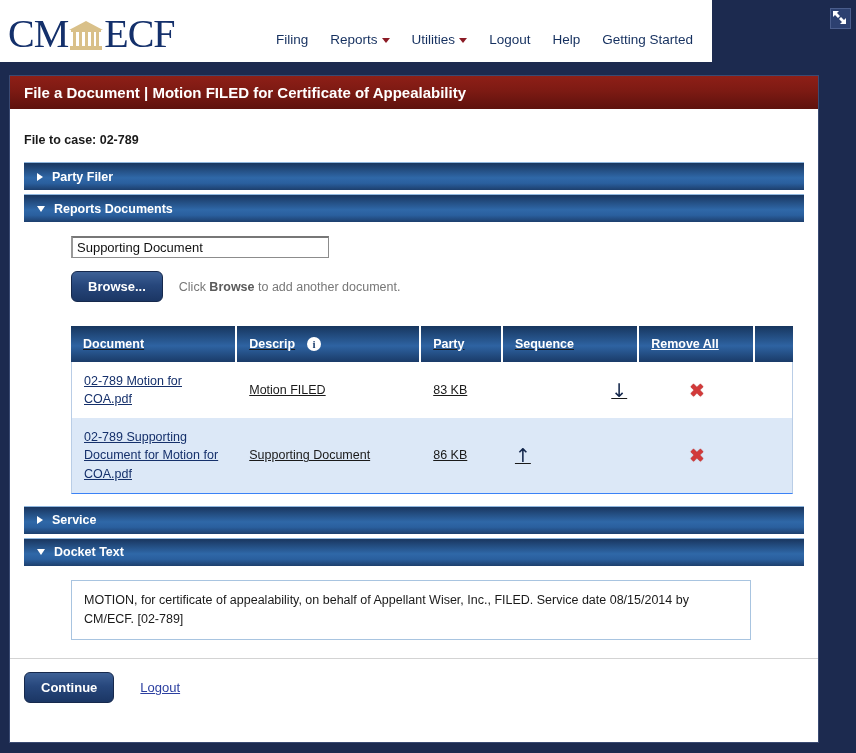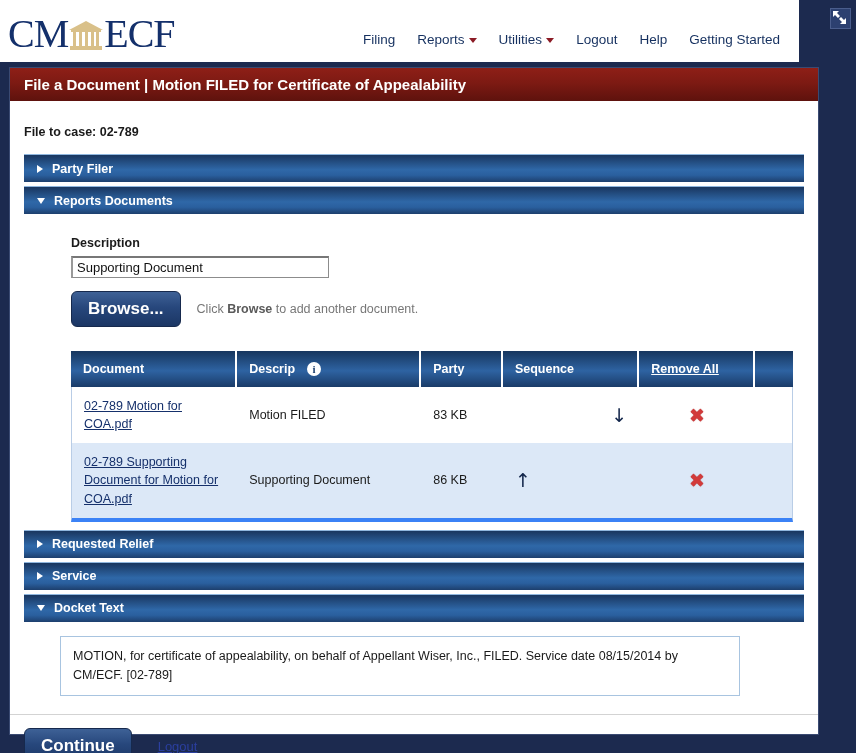"CM" .masthead { width: 799px -> 712px }
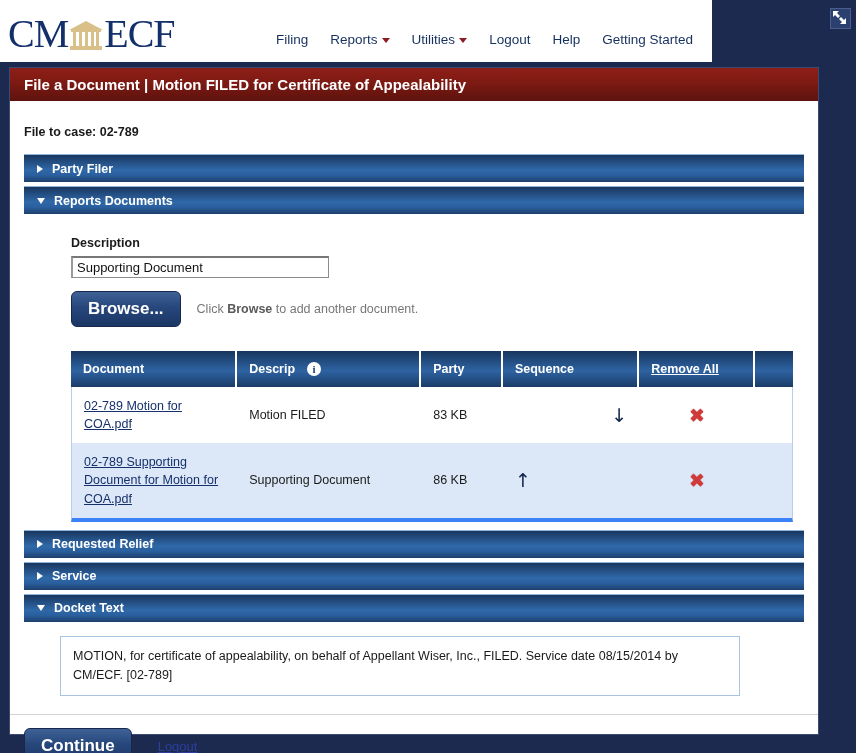"File a Document | Motion" .panel { top: 68px -> 76px }
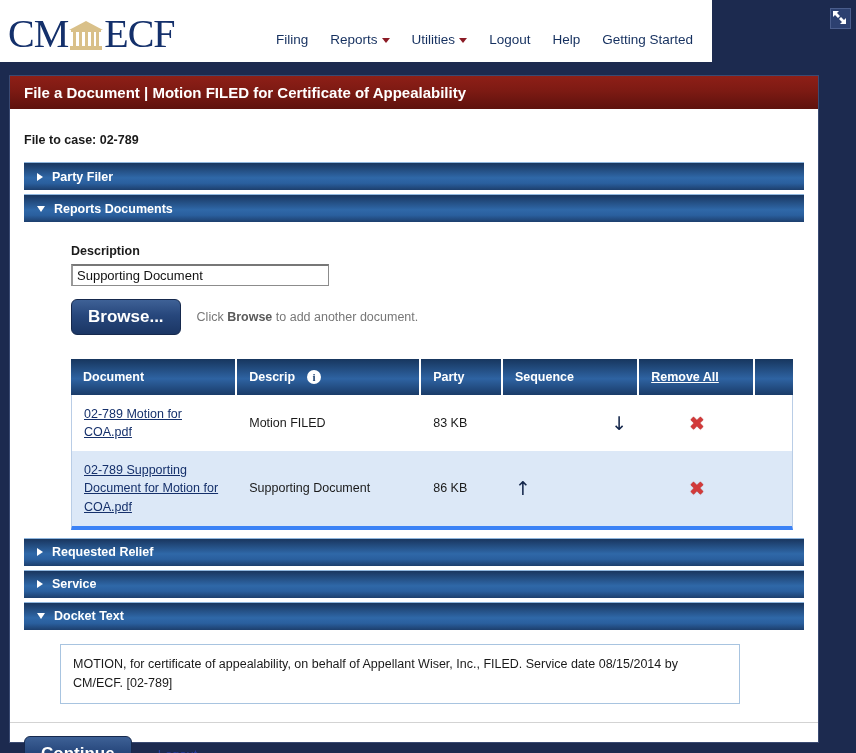"Description" div.field-label { html: <div>Description</div> -> none }
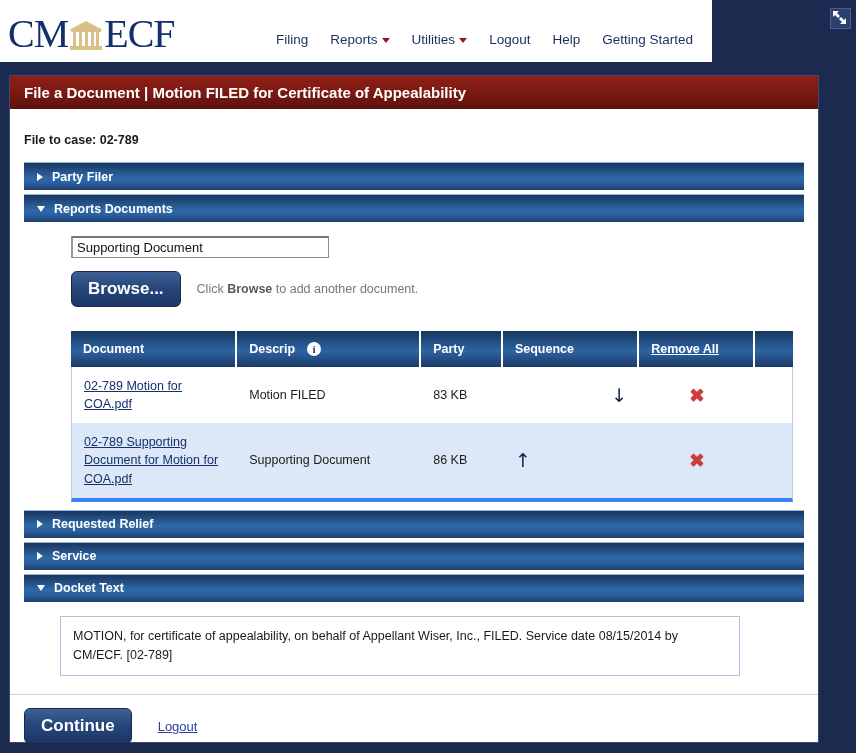"Browse..." .btn-blue { font-size: 17px -> 13px }
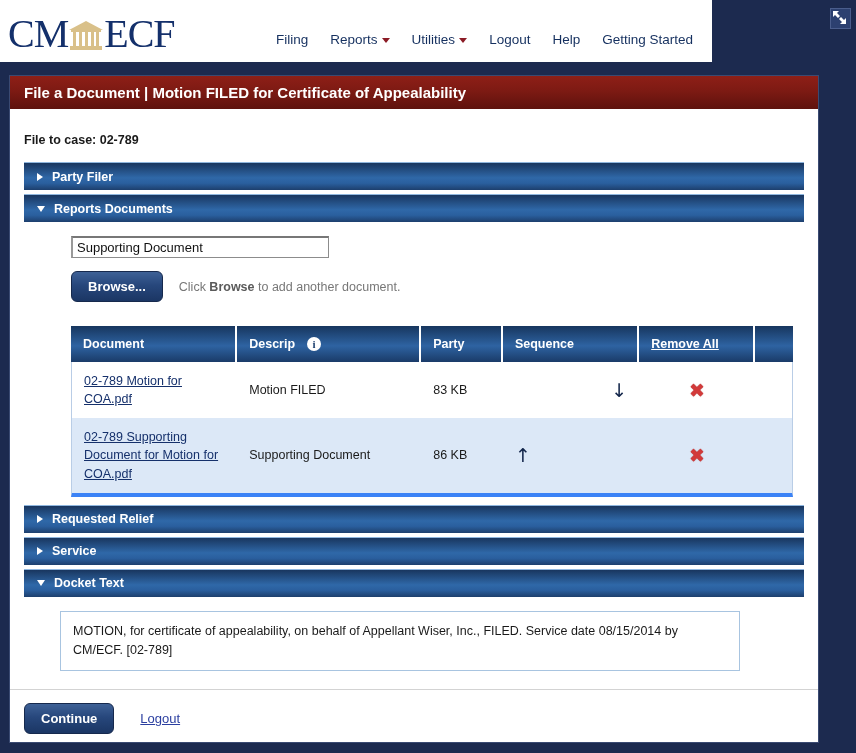"Document" .doc-table { text-decoration: none -> underline }
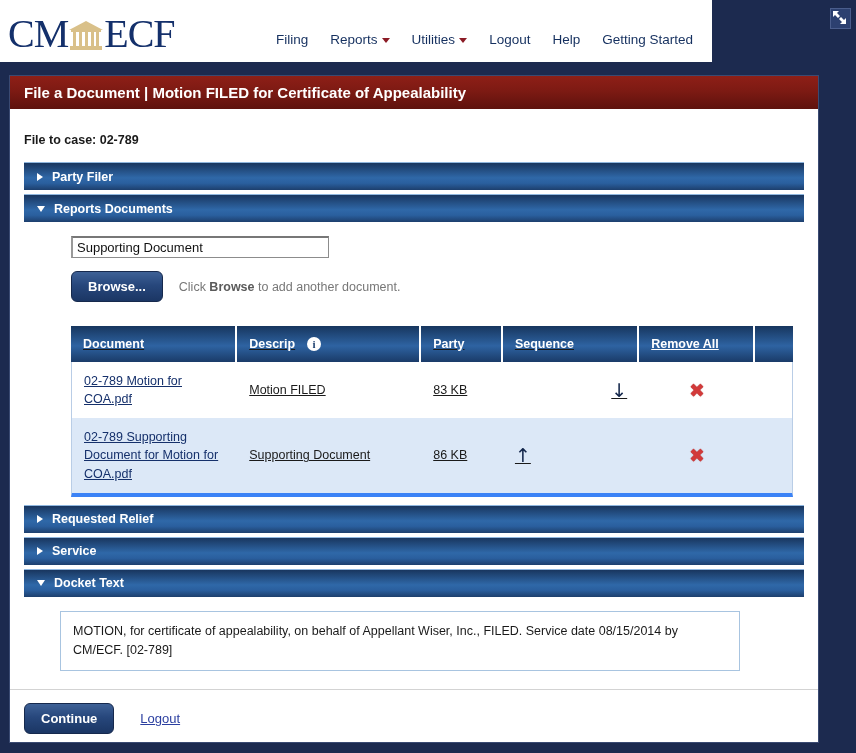"02-789 Supporting Document for Motion" .doc-table tbody tr:last-child td { border-bottom: 4px solid #3b82f6 -> 1px solid #3b82f6 }
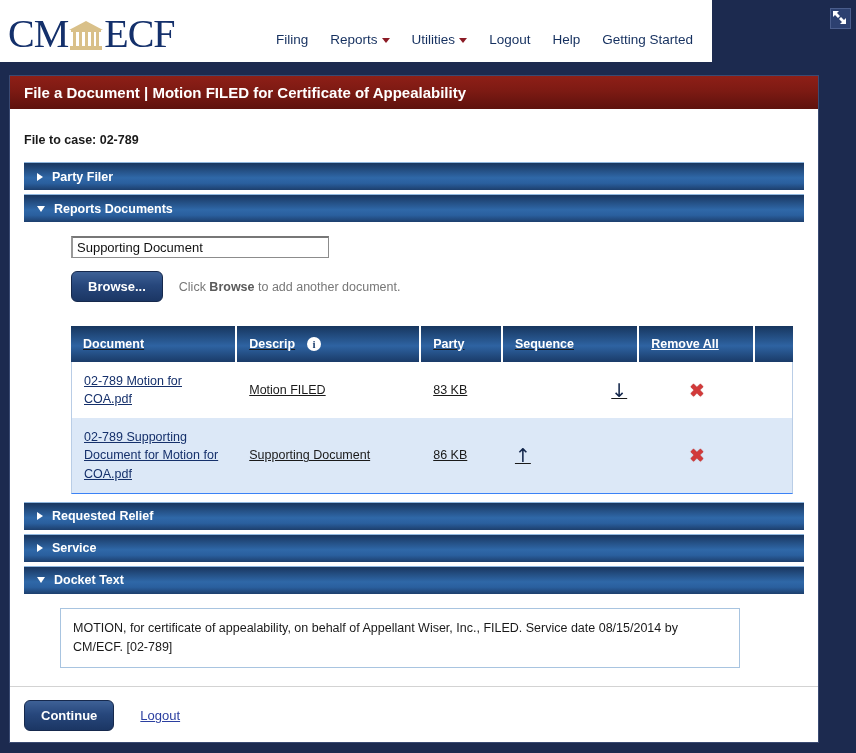"Requested Relief" div.sec-head { html: <div> <span></span> <span>Requested Relief</span> </div> -> none }
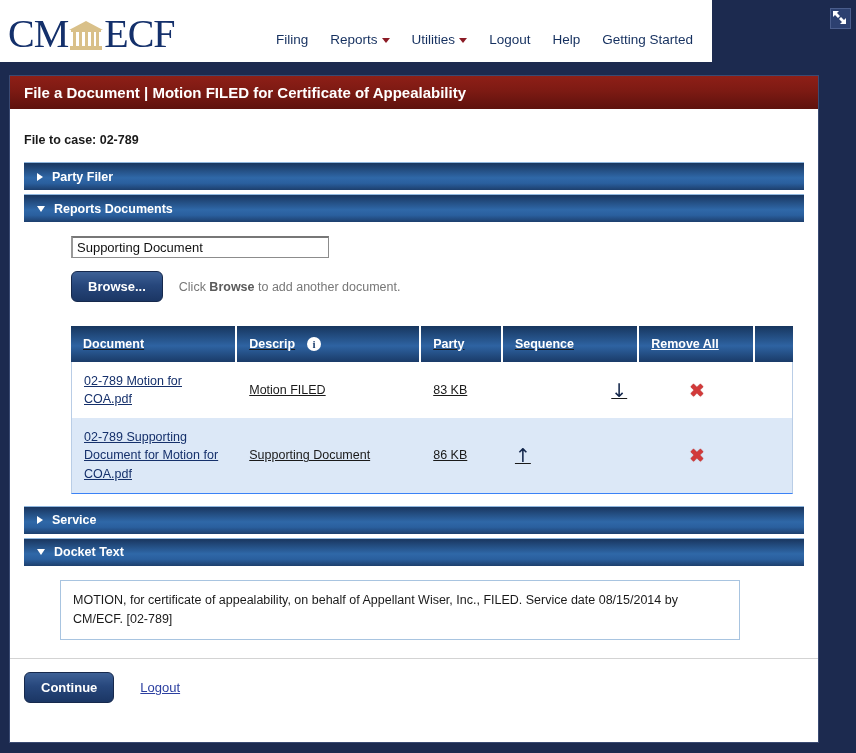"MOTION, for certificate of" .docket-box { margin: 14px 14px 0 36px -> 14px 14px 0 47px }
